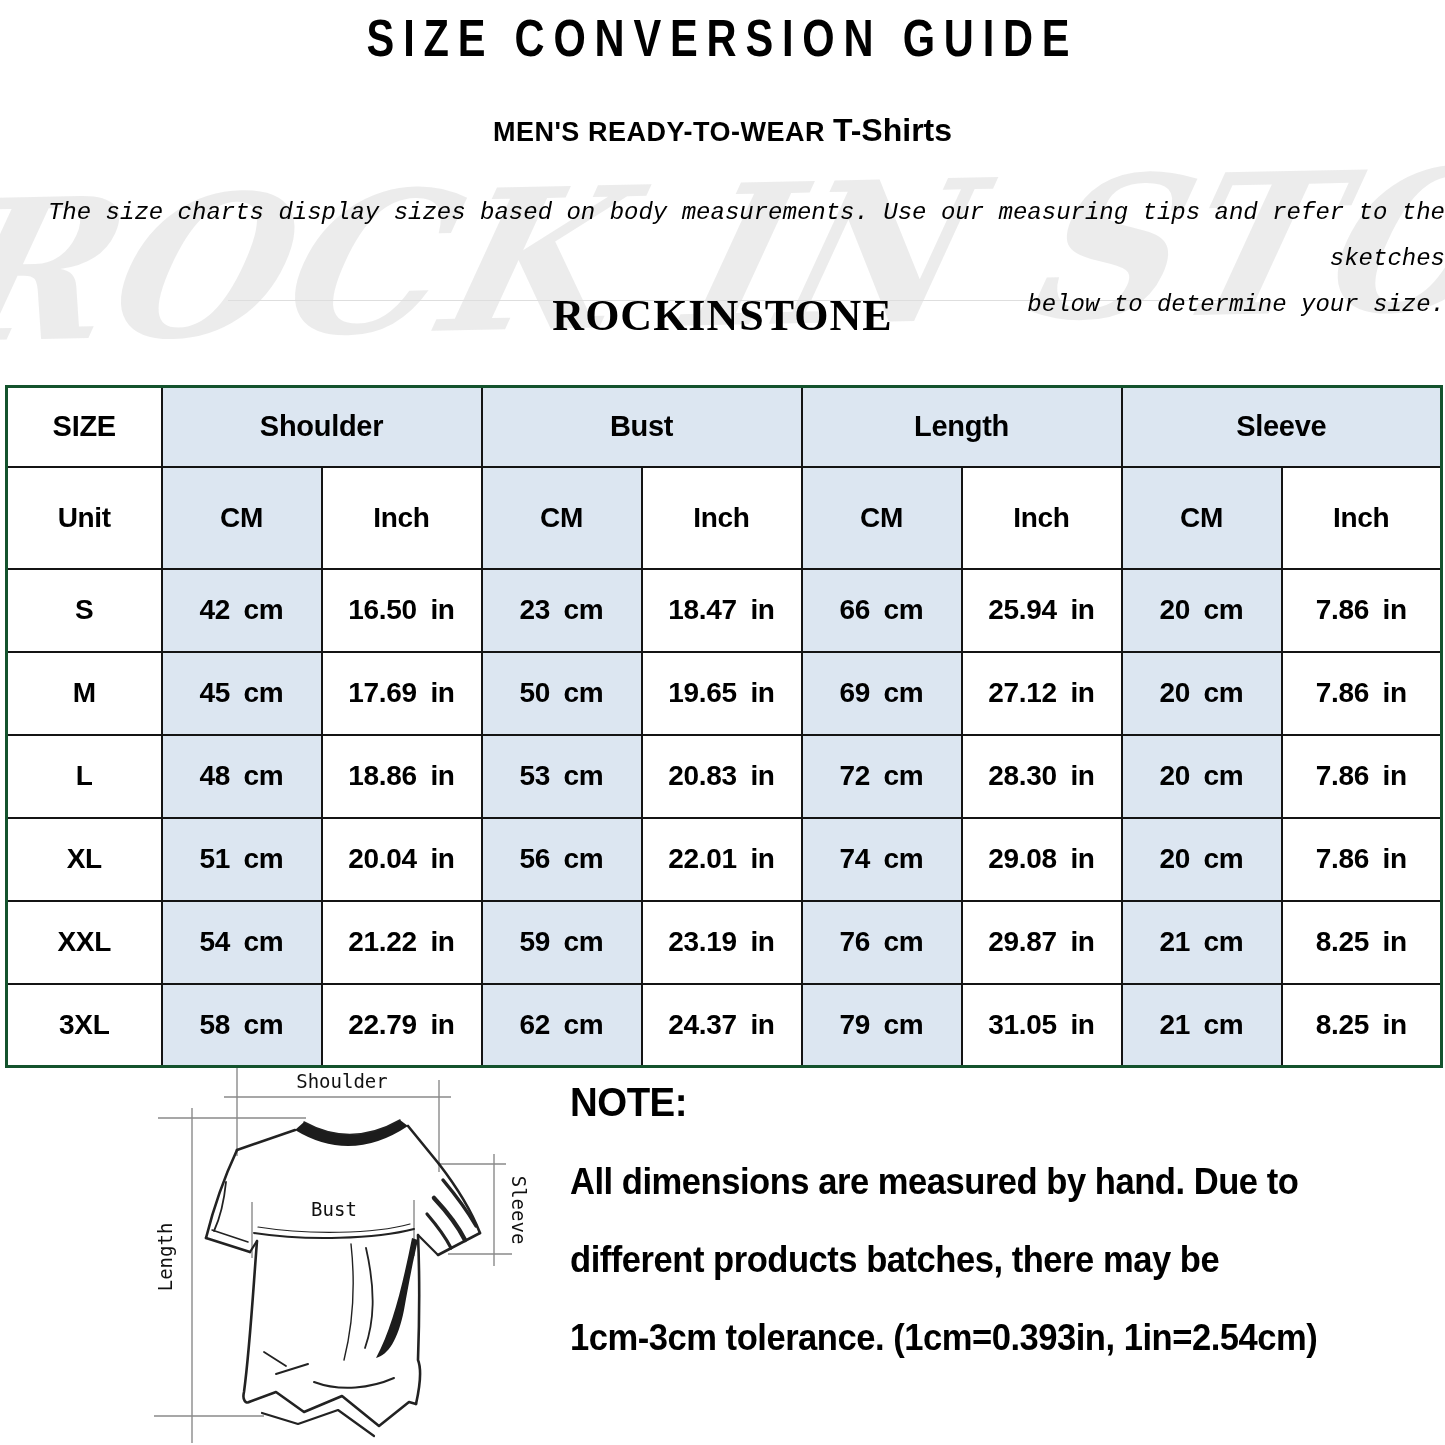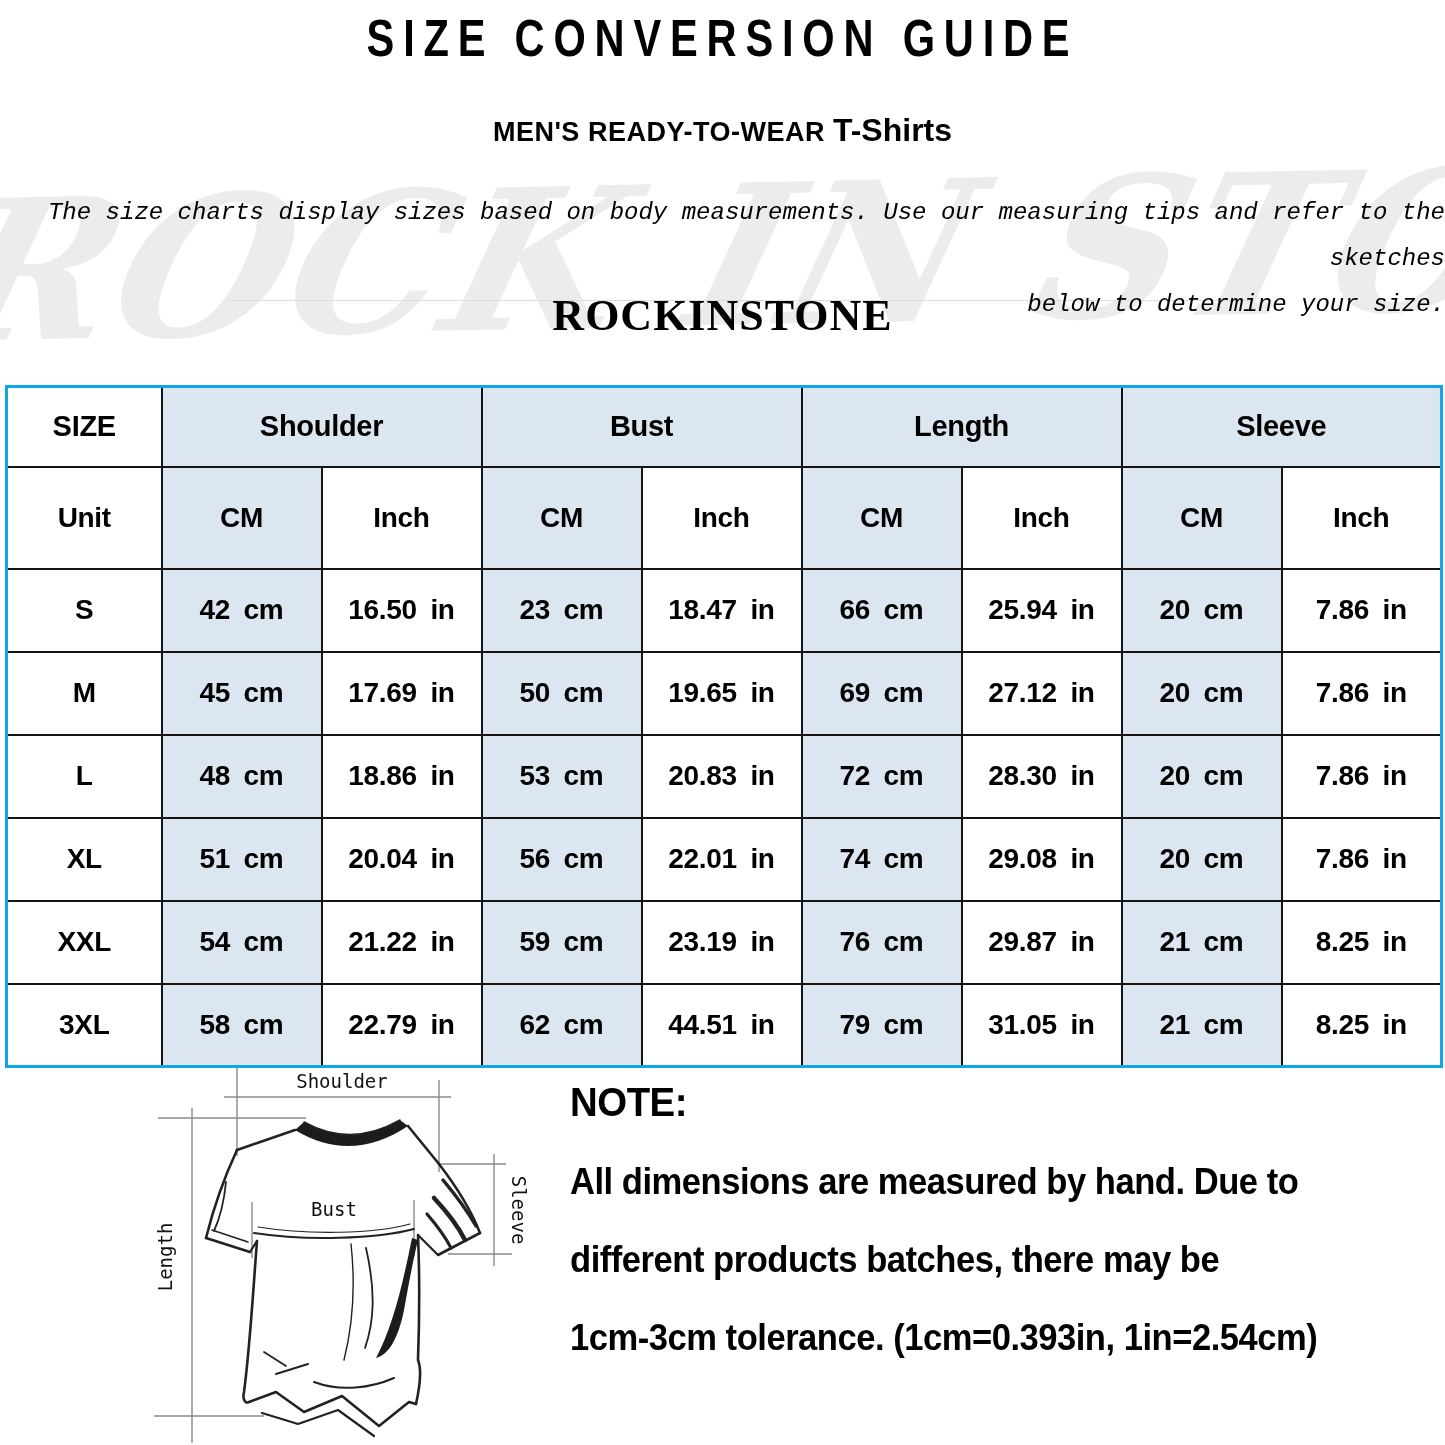"SIZE" table.size-table { border: 3px solid #0ea5e9 -> 3px solid #14532d }
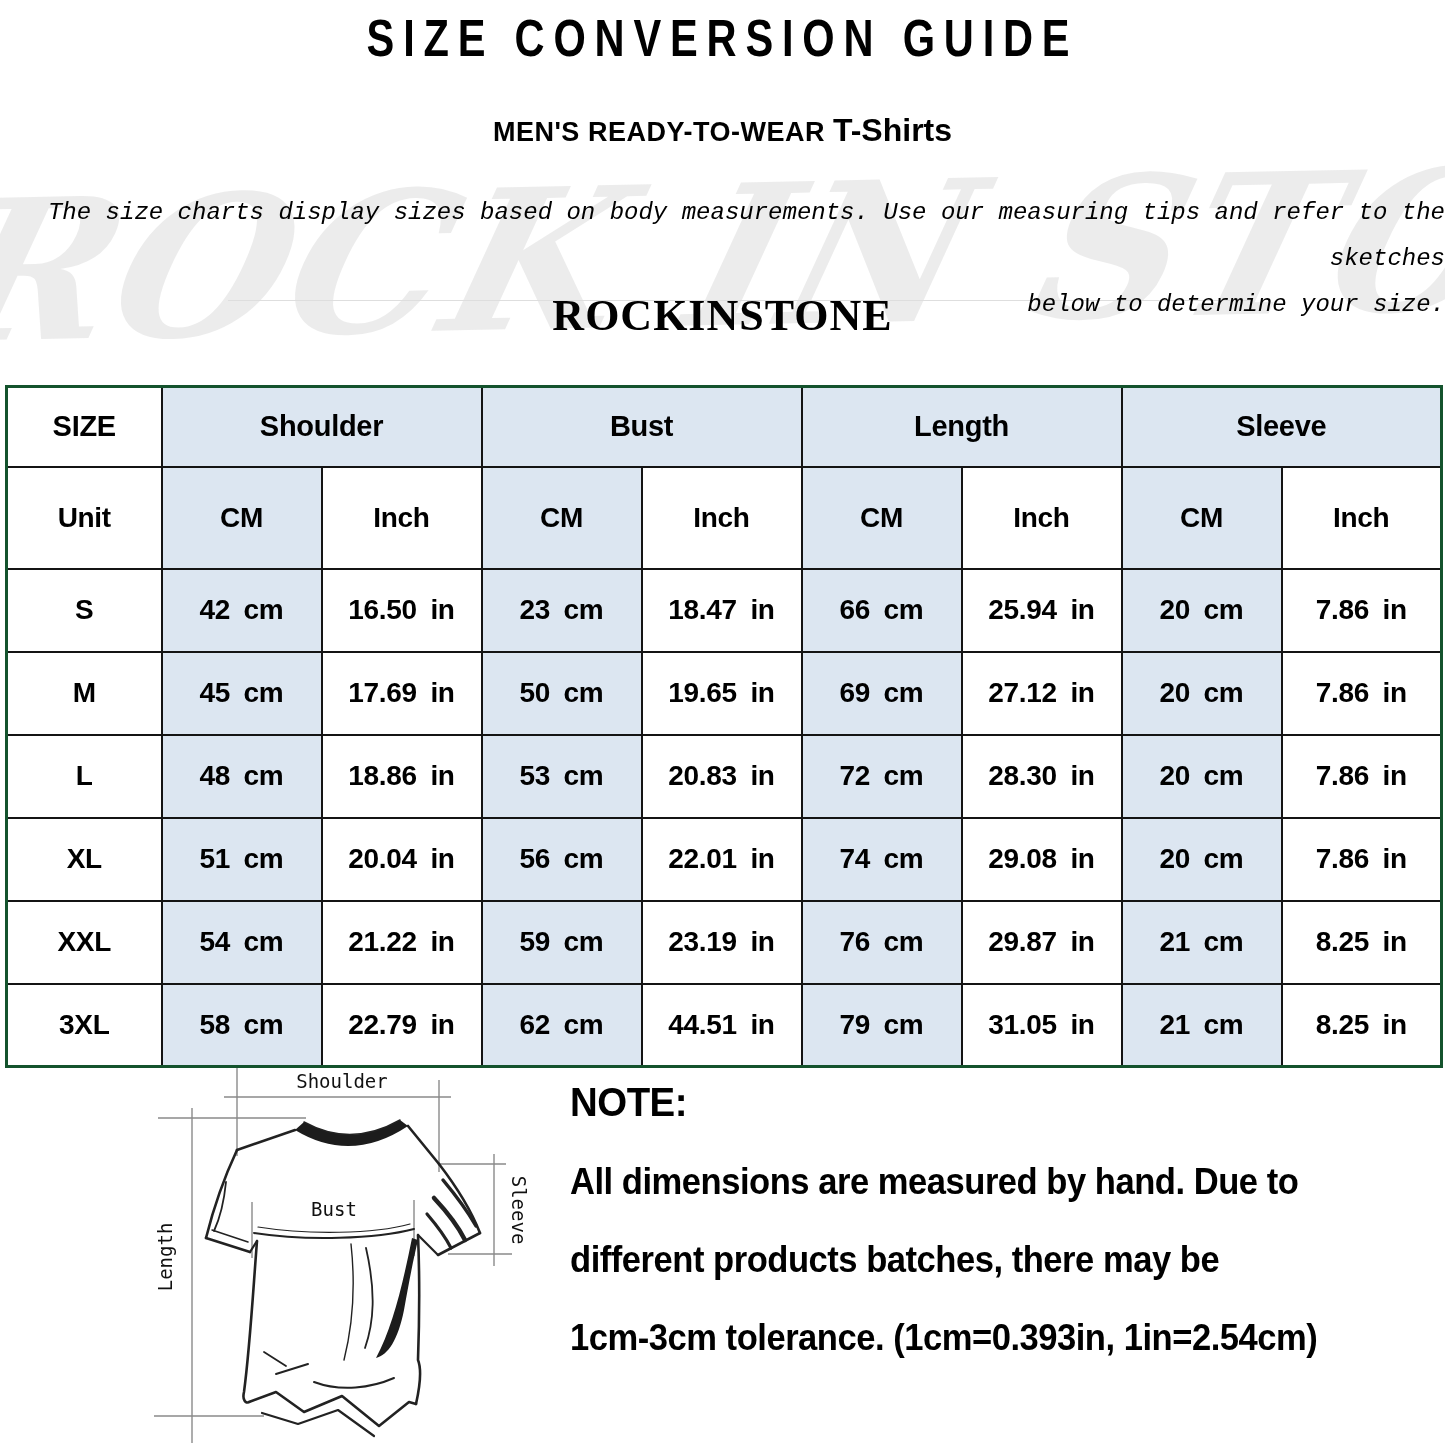"44.51 in" td.val { text: 44.51 -> 24.37 }
